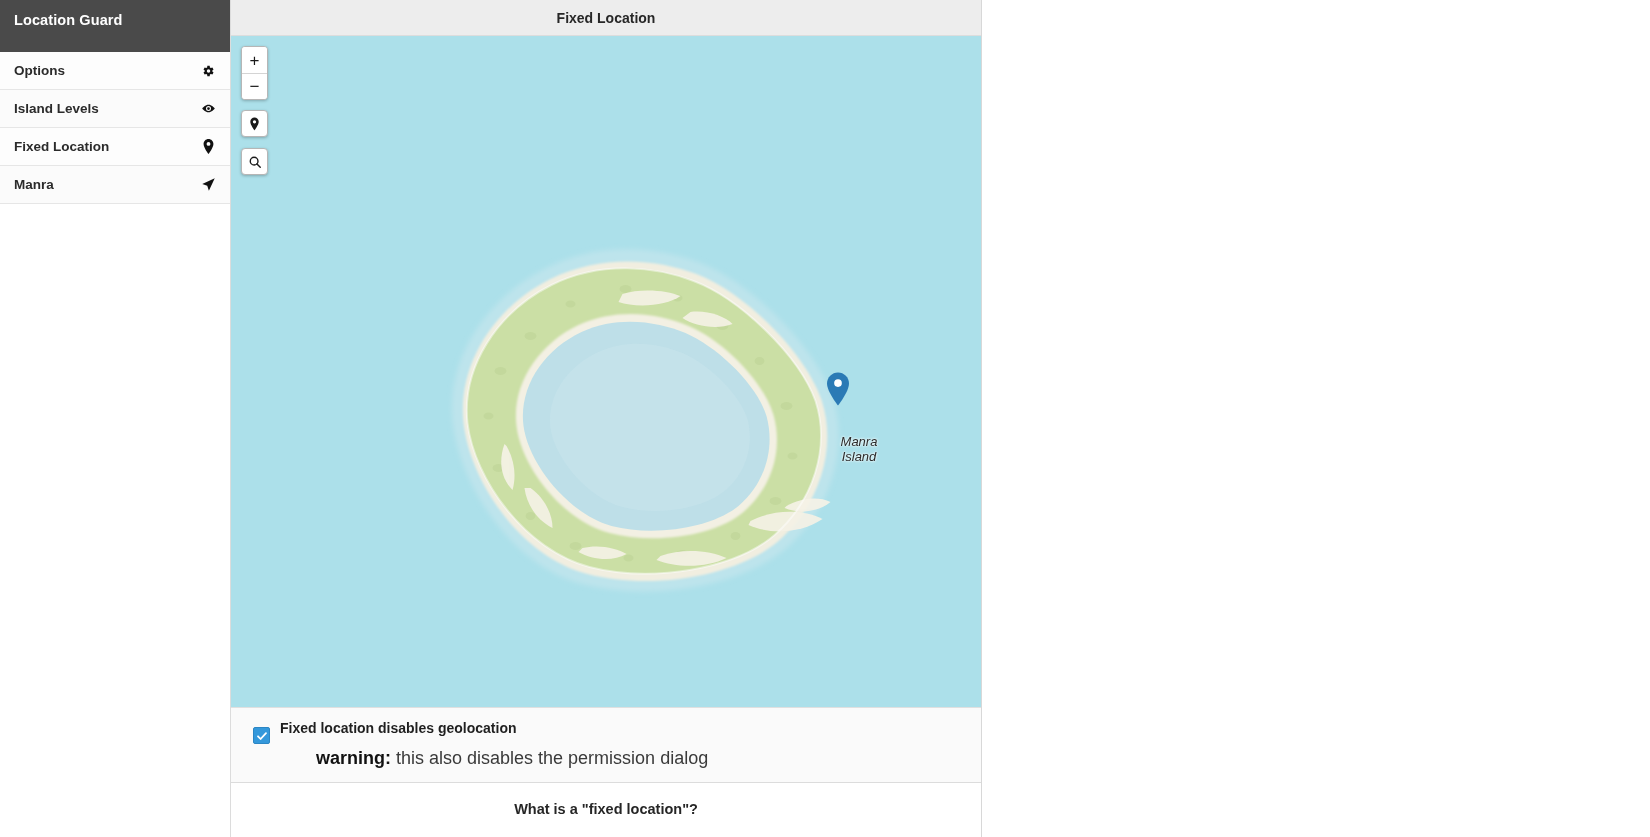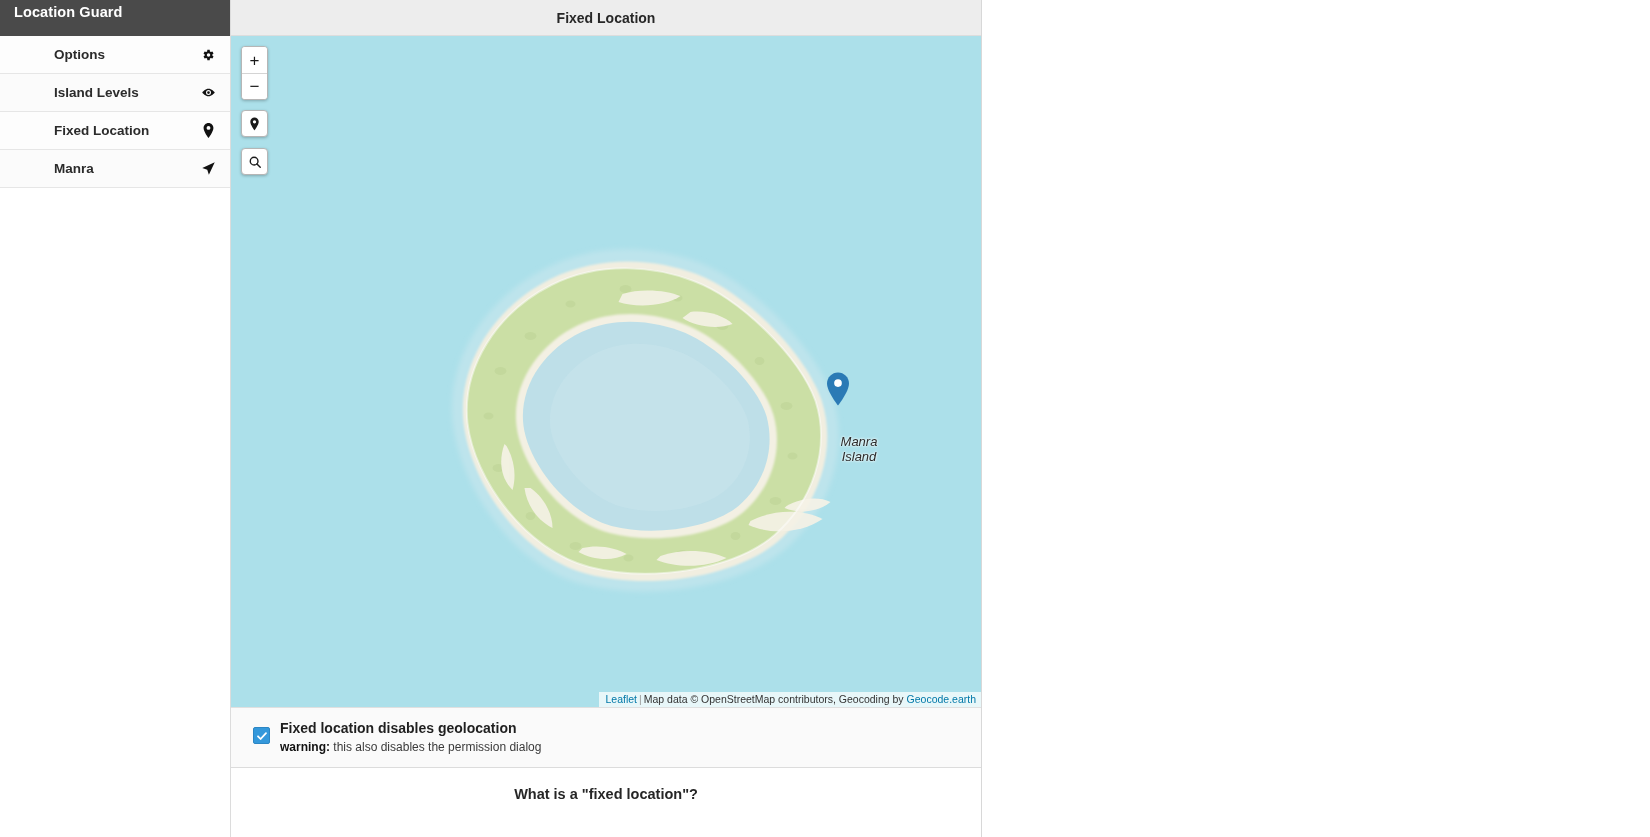"Location Guard" #sidebar-header { height: 36px -> 52px }
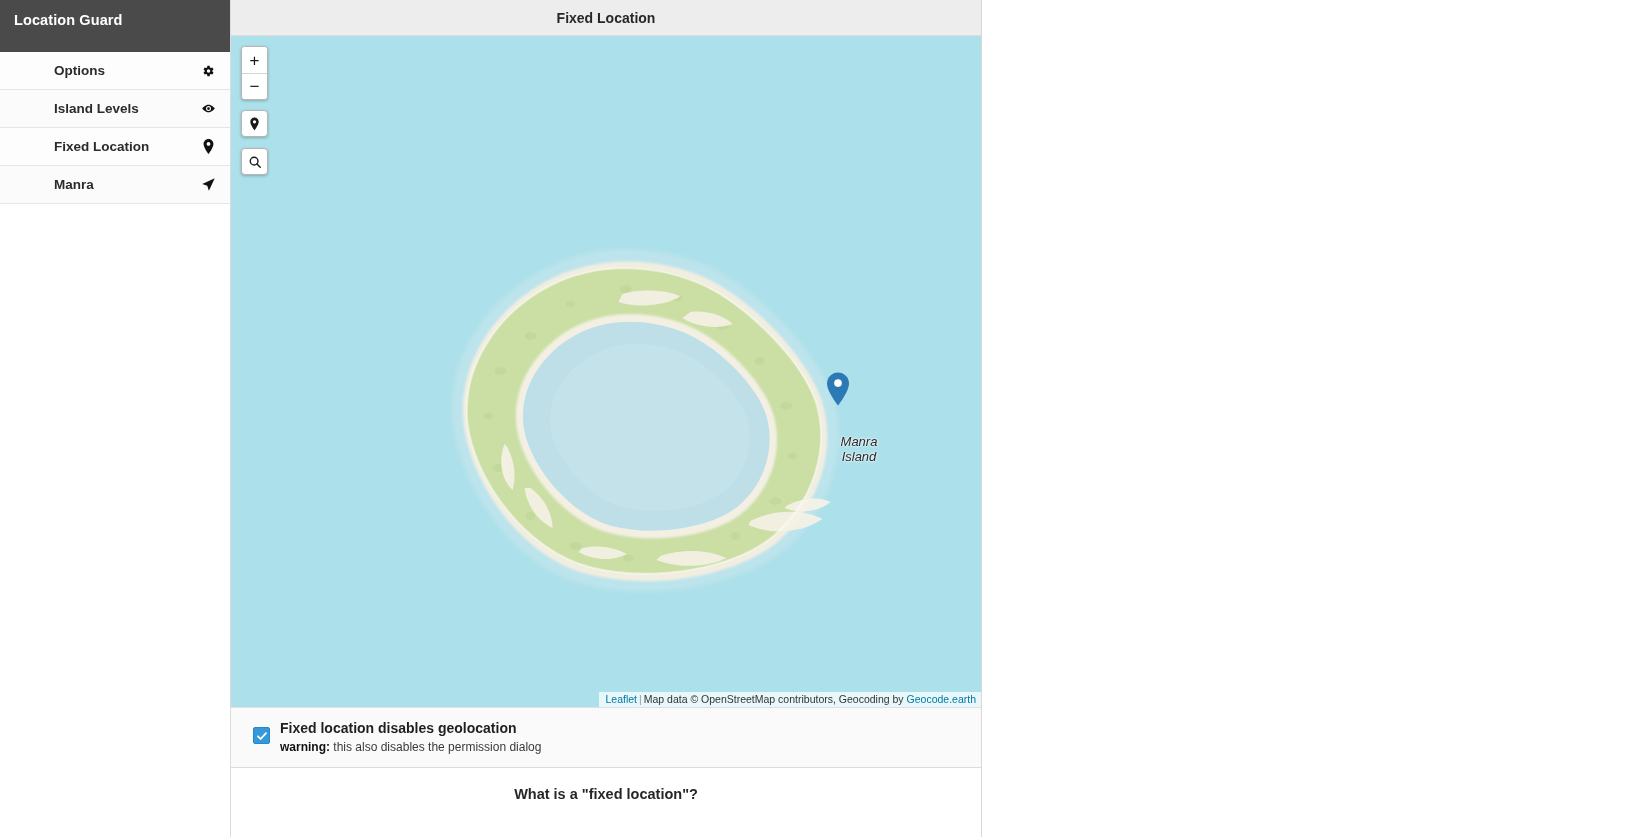"Options" .nav-label { margin-left: 40px -> none }
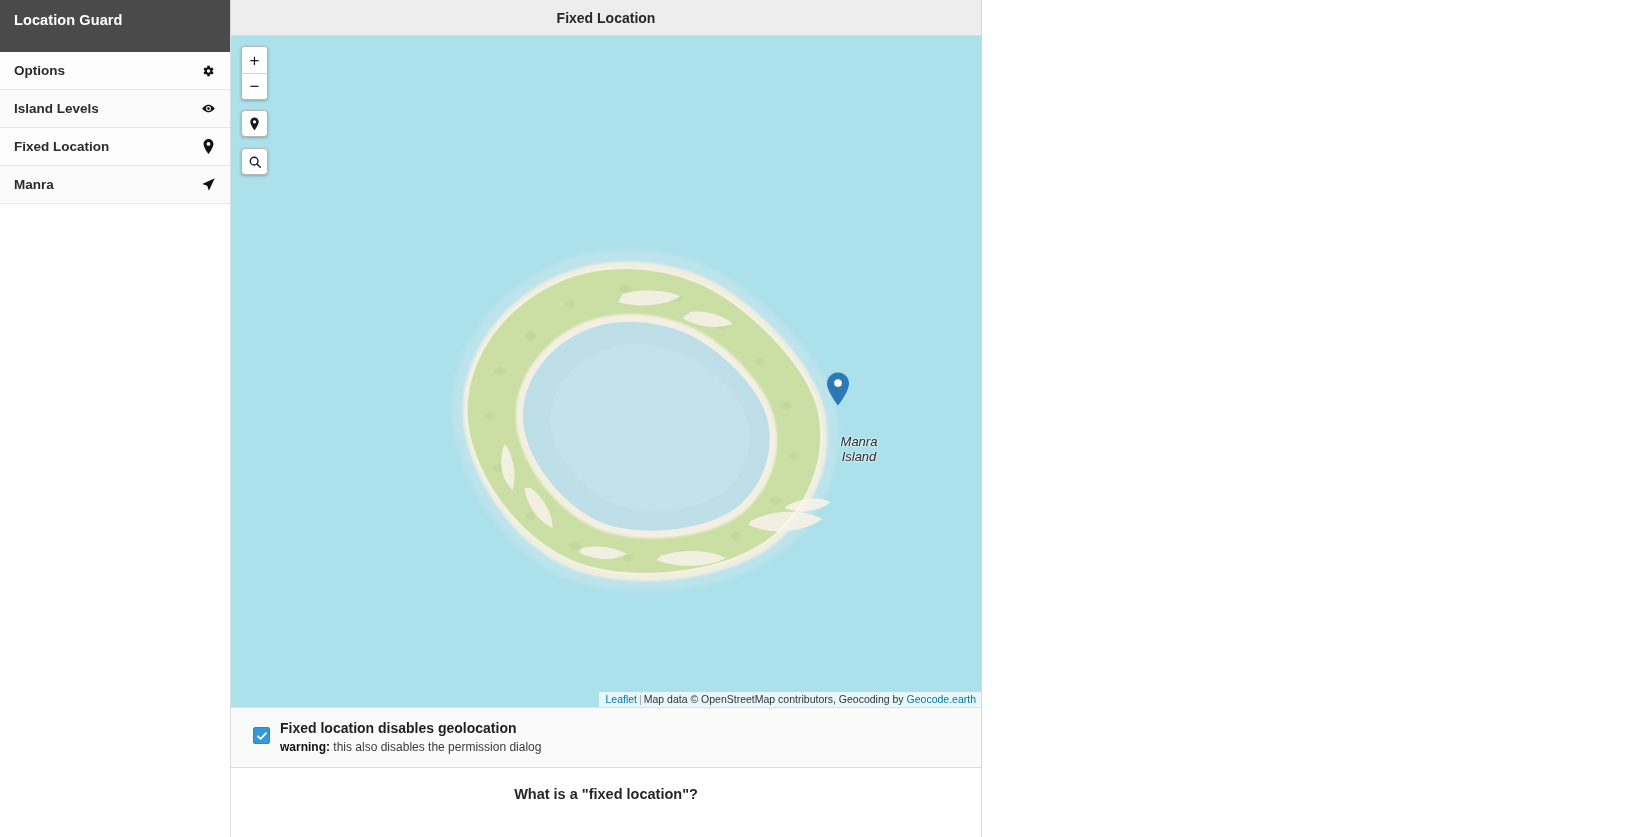"Leaflet | Map data ©" div { html: <div> <a>Leaflet</a><span>|</span><span>Map data © OpenStreetMap contributors, Geocoding by</span> <a>Geocode.earth</a> </div> -> none }
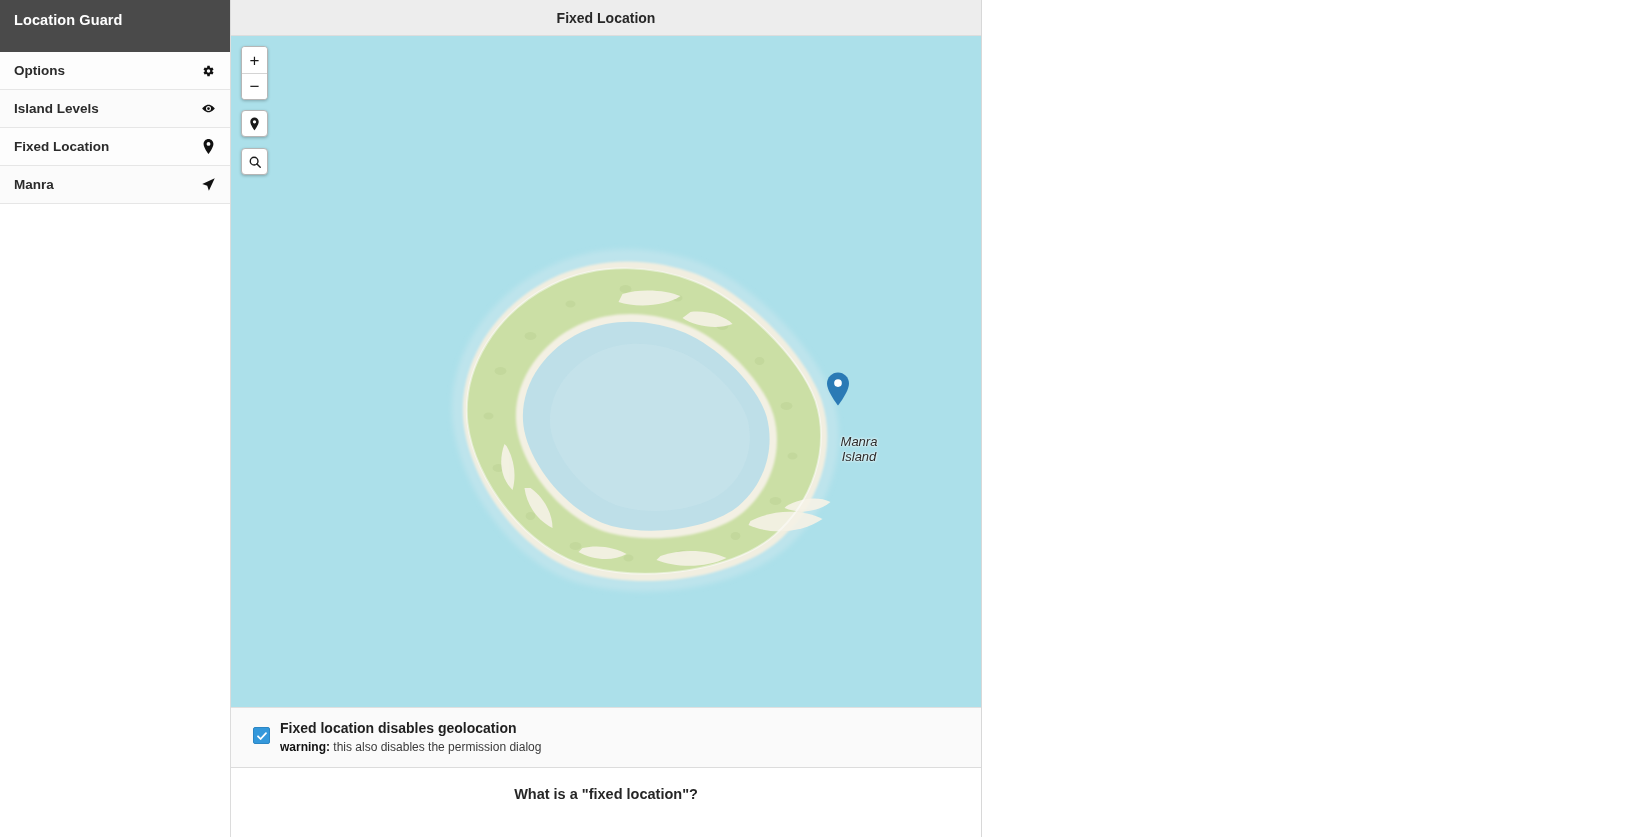"Fixed location disables geolocation" #option-texts { gap: 4px -> 12px }
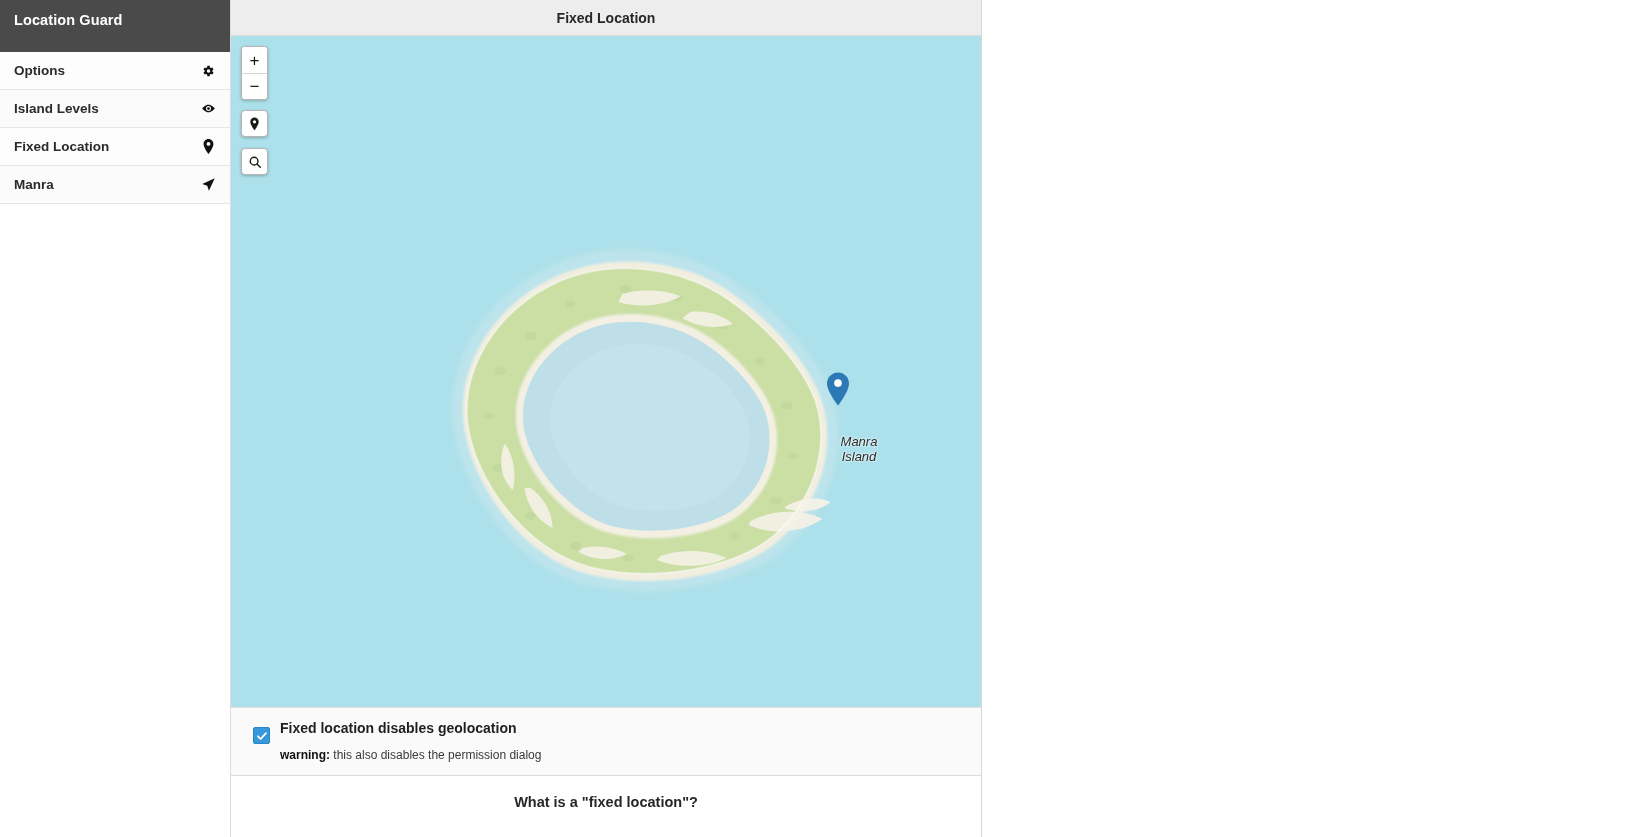"warning: this also disables the" #option-sub { font-size: 12px -> 18px; margin-left: none -> 36px }
